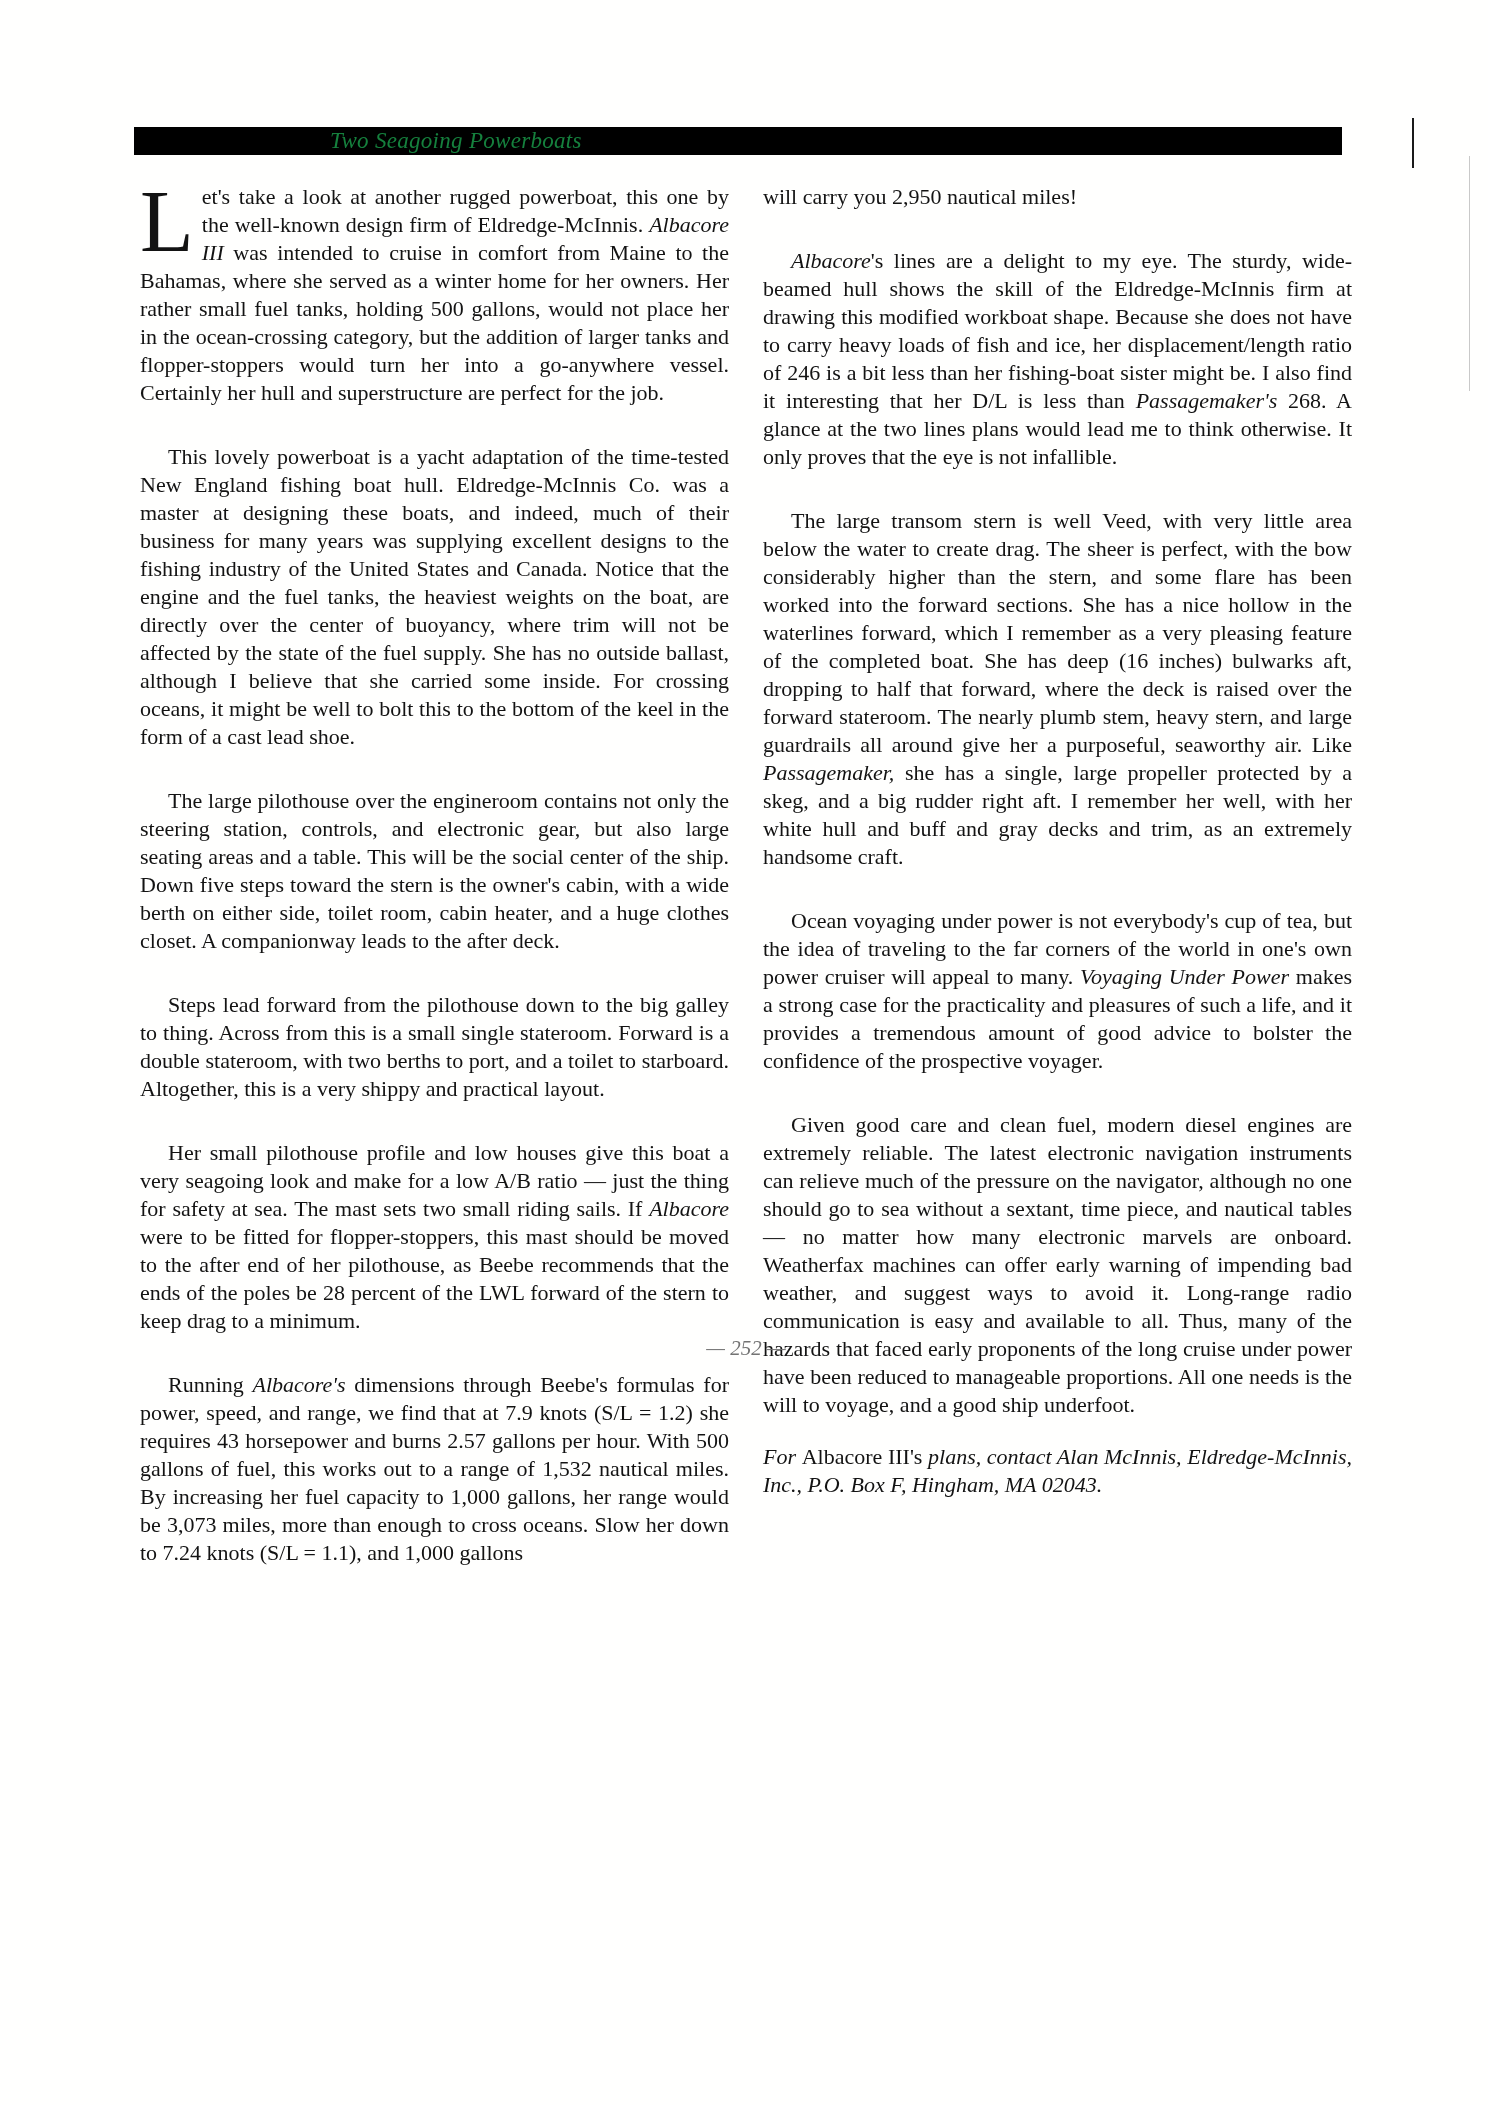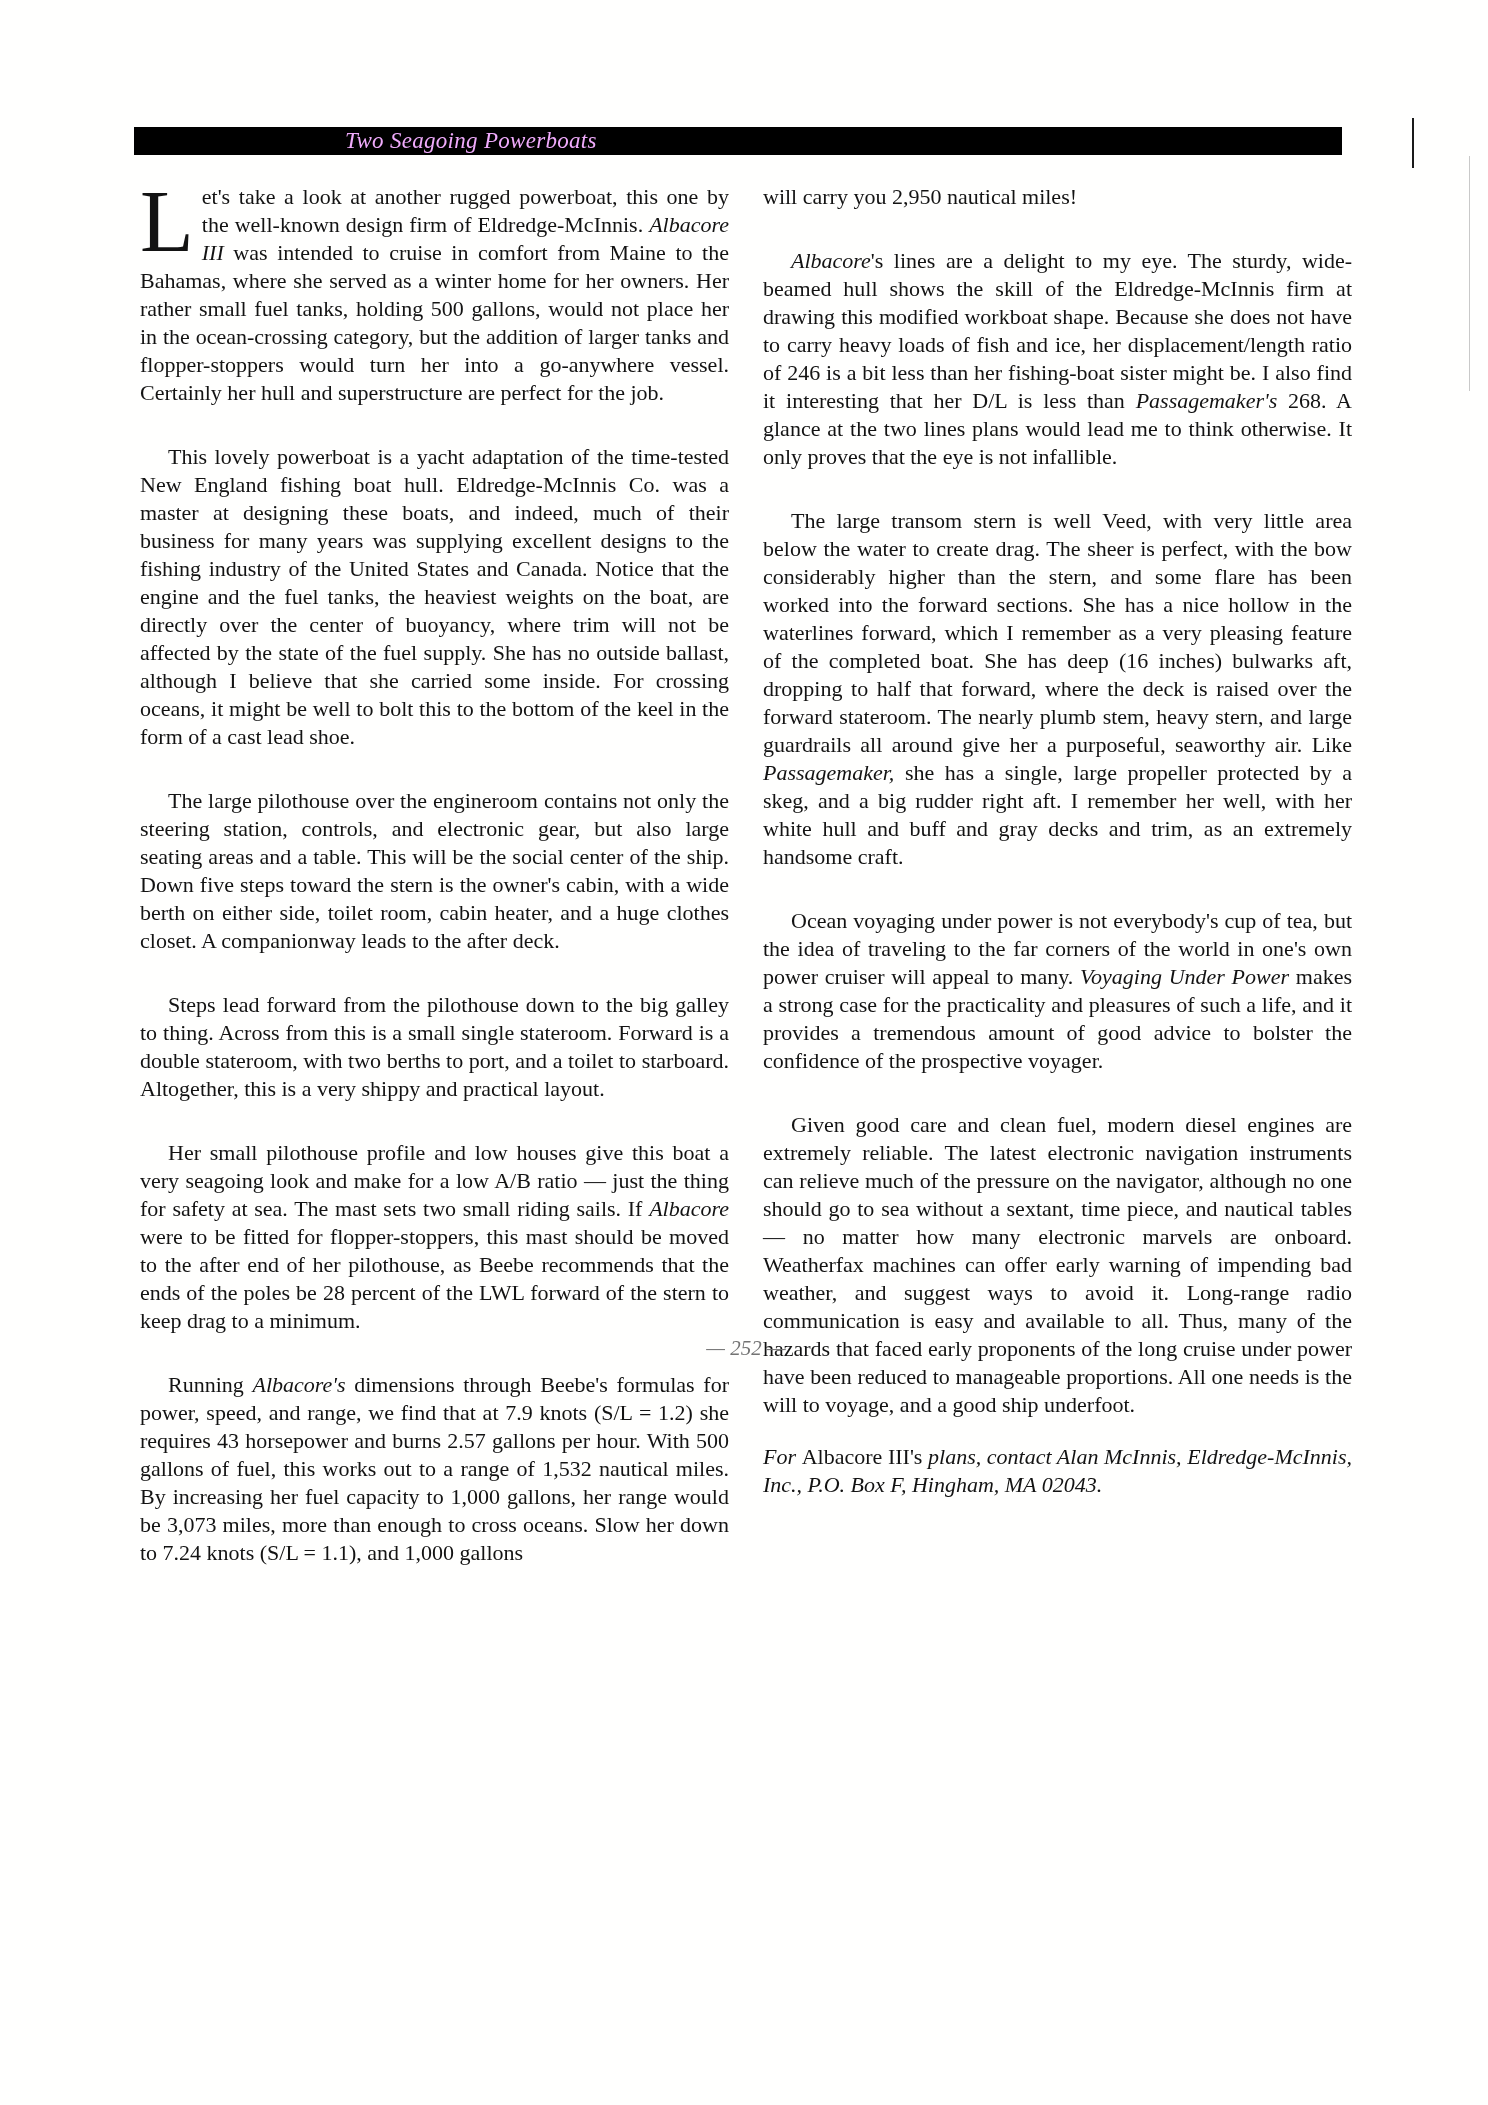"Two Seagoing Powerboats" .header-title { color: #f0abfc -> #15803d; left: 211px -> 196px }
